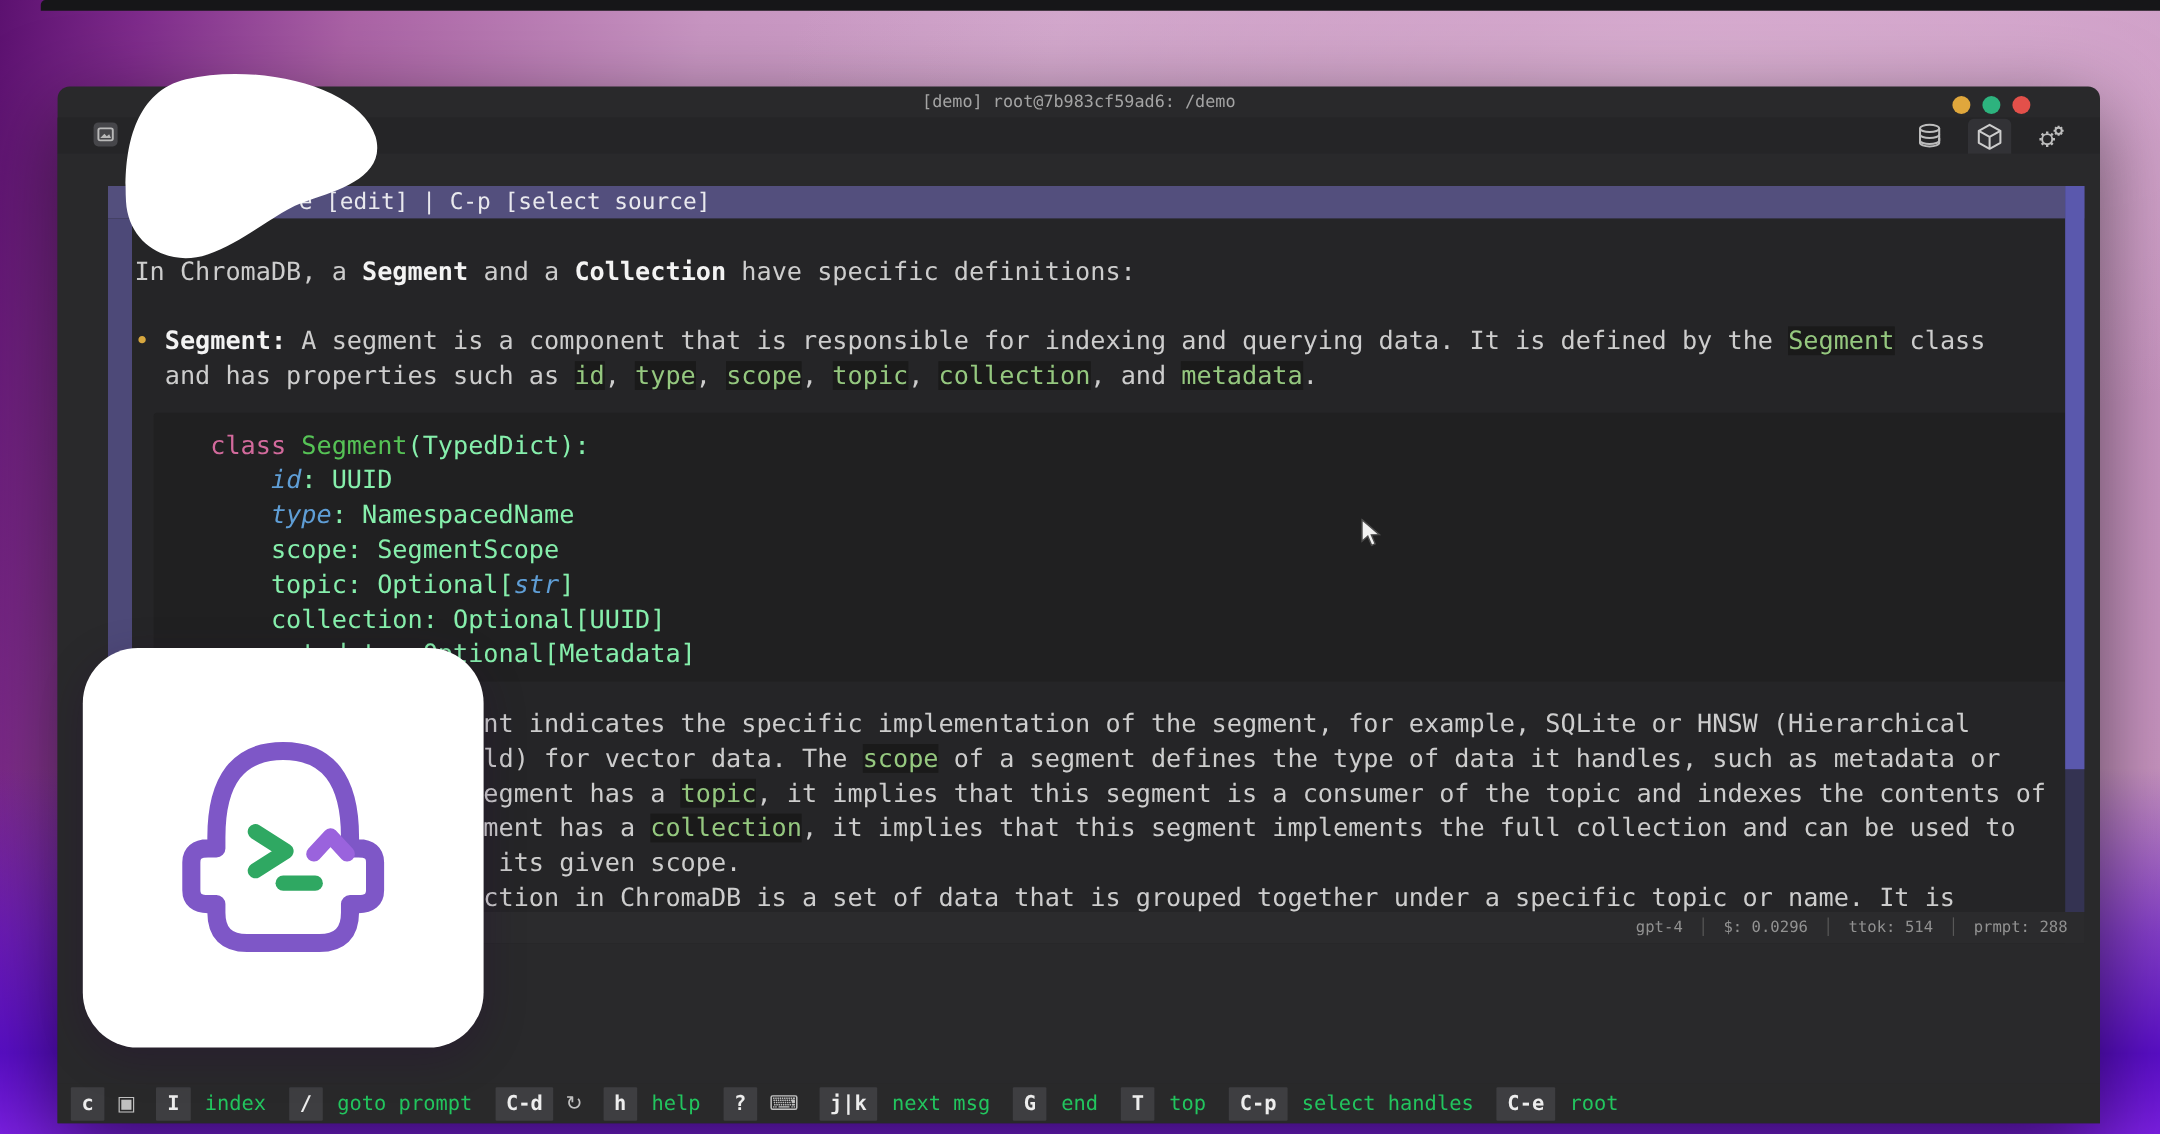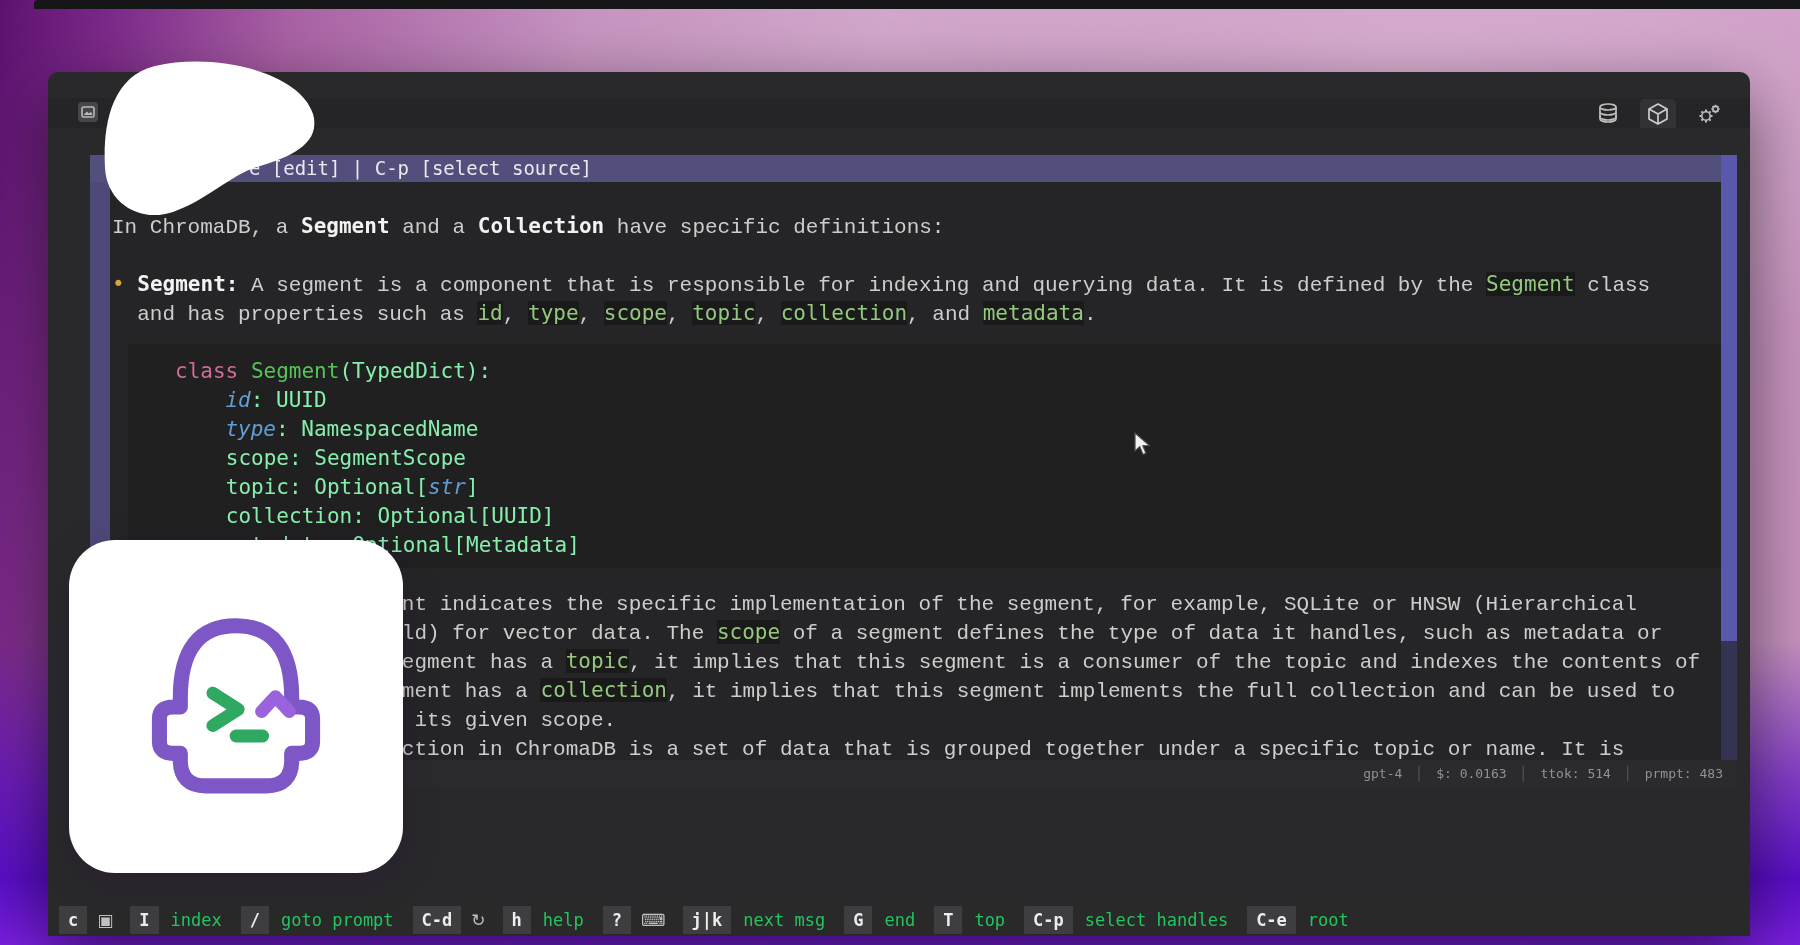"[demo] root@7b983cf59ad6: /demo" div.titlebar { html: none -> <div> <div>[demo] root@7b983cf59ad6: /demo</div> <div> <div></div> <div></div> <div></div> </div> </div> }
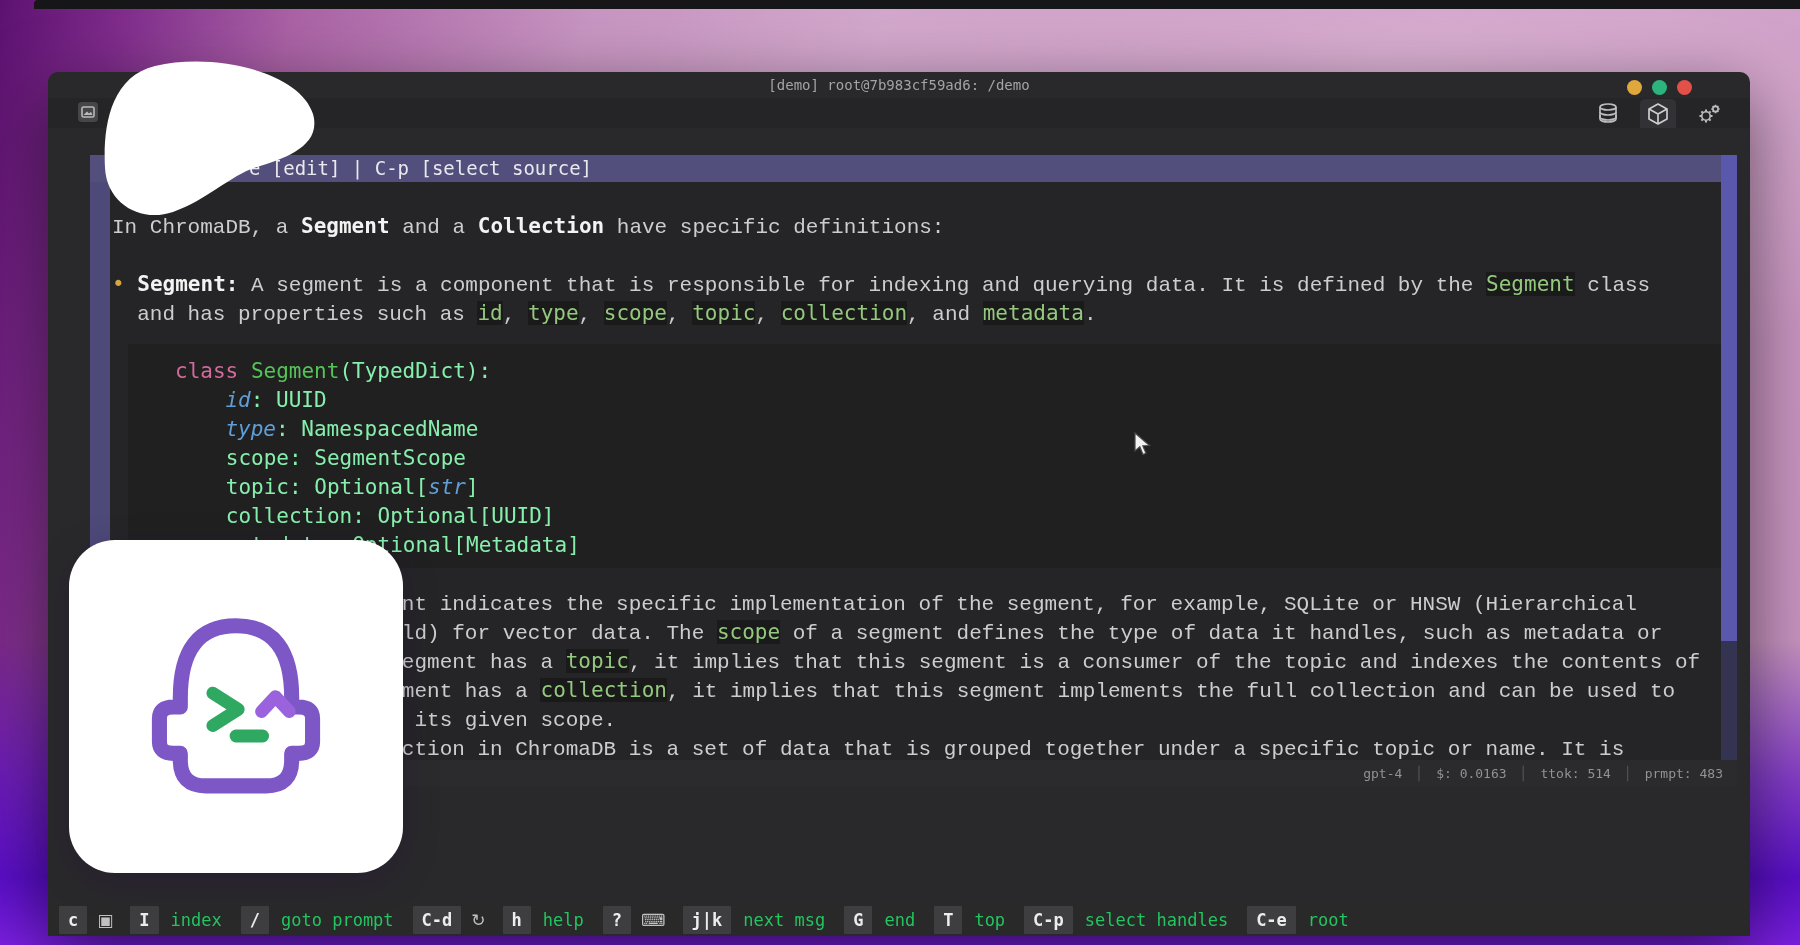"In ChromaDB, a" .sg-p { font-family: Liberation Mono, monospace -> none }
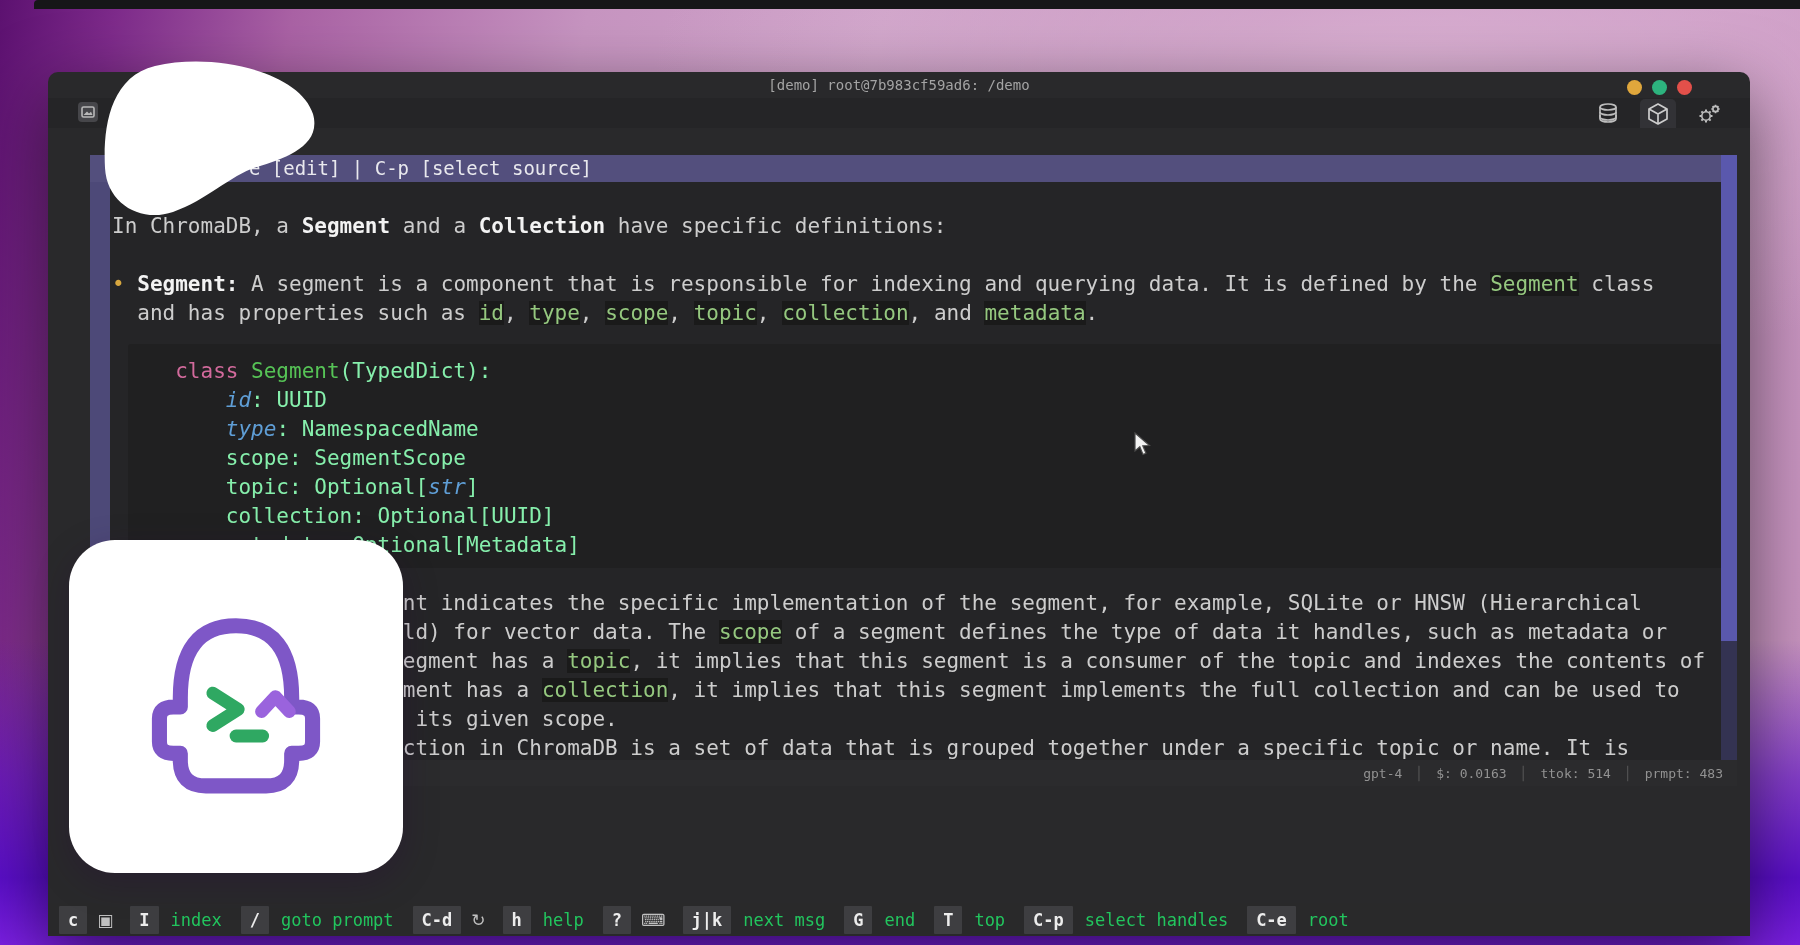"$: 0.0163" span { text: 0.0163 -> 0.0296 }
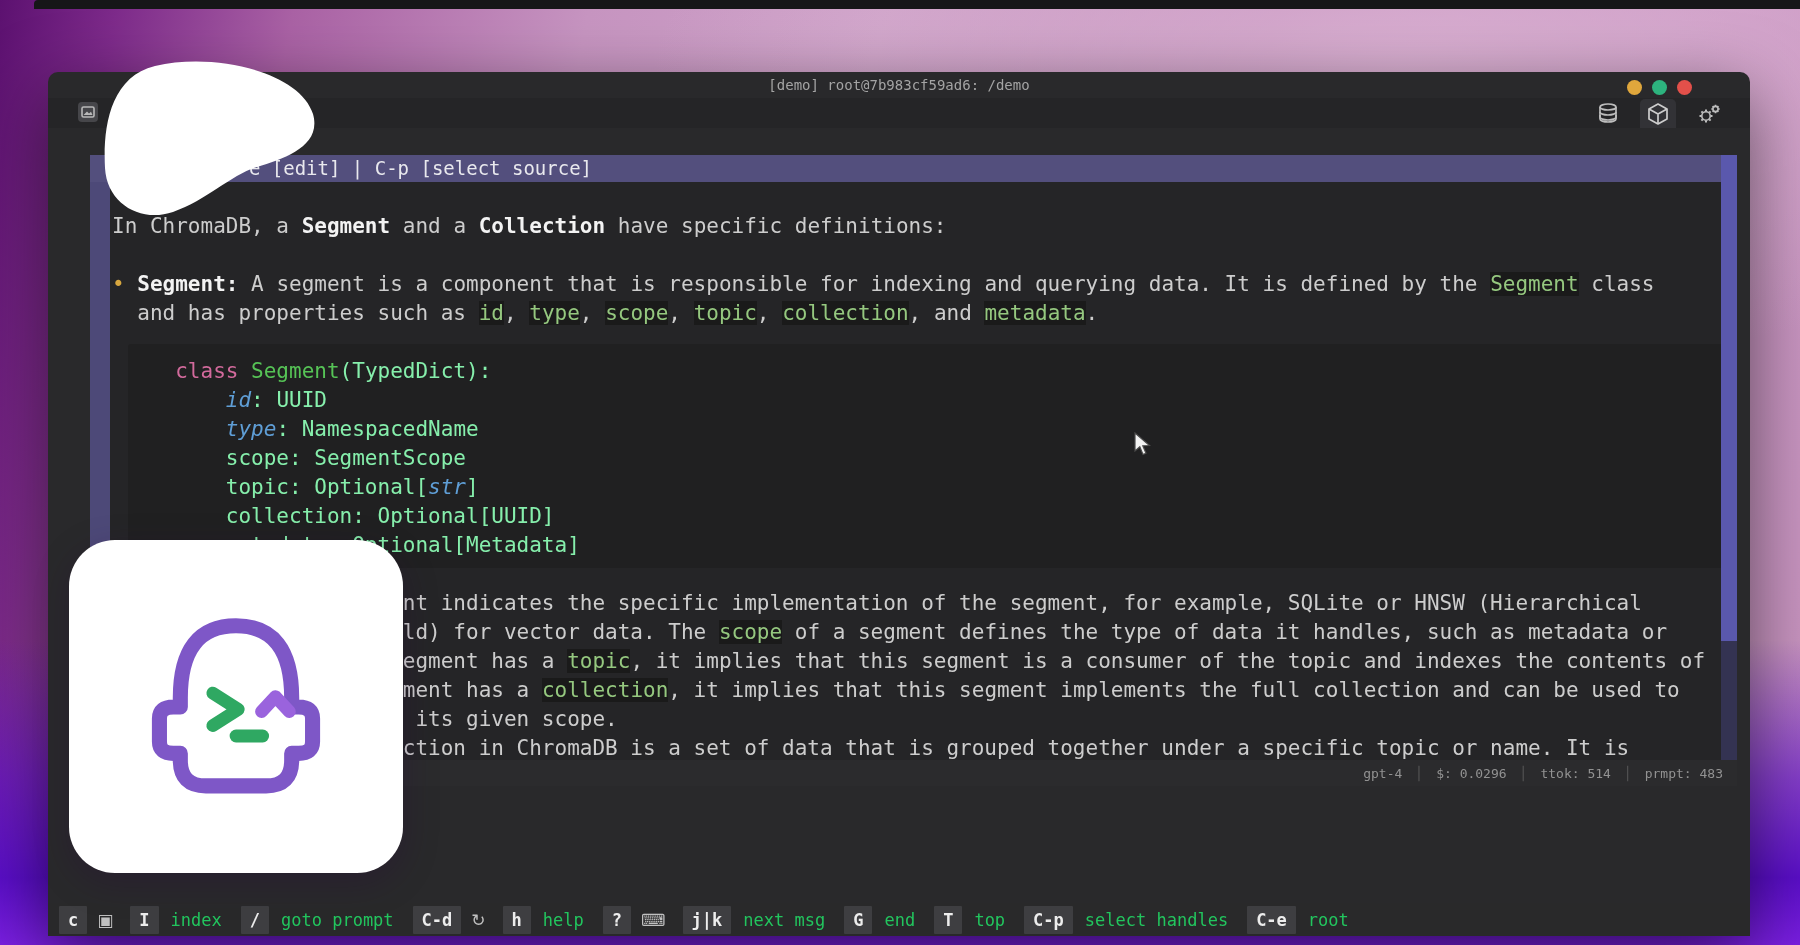"prmpt: 483" span { text: 483 -> 288 }
